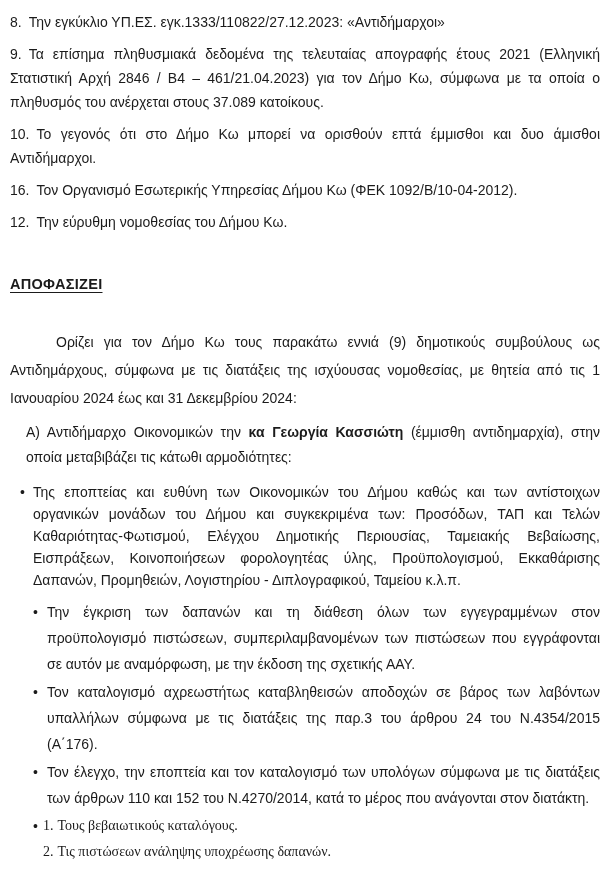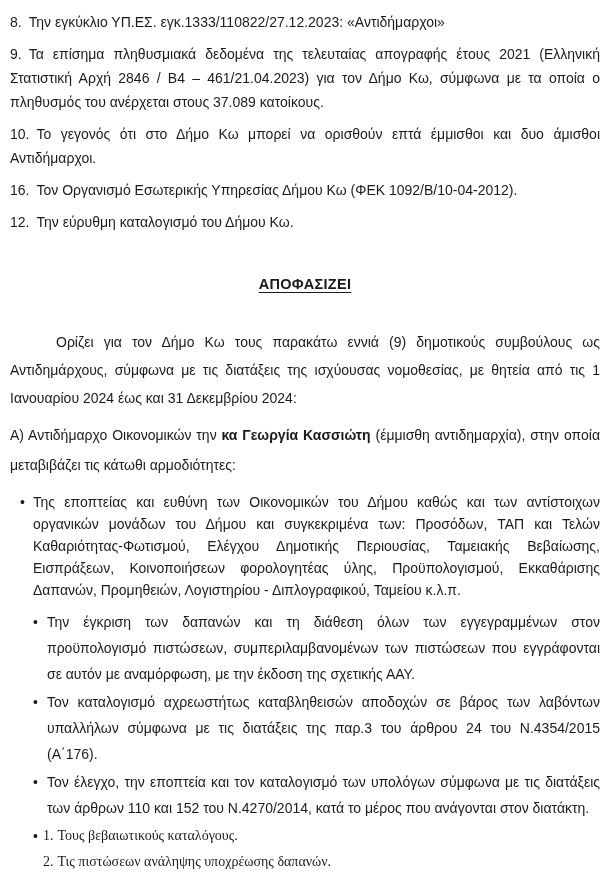"Την εύρυθμη καταλογισμό του Δήμου" span { text: καταλογισμό -> νομοθεσίας }
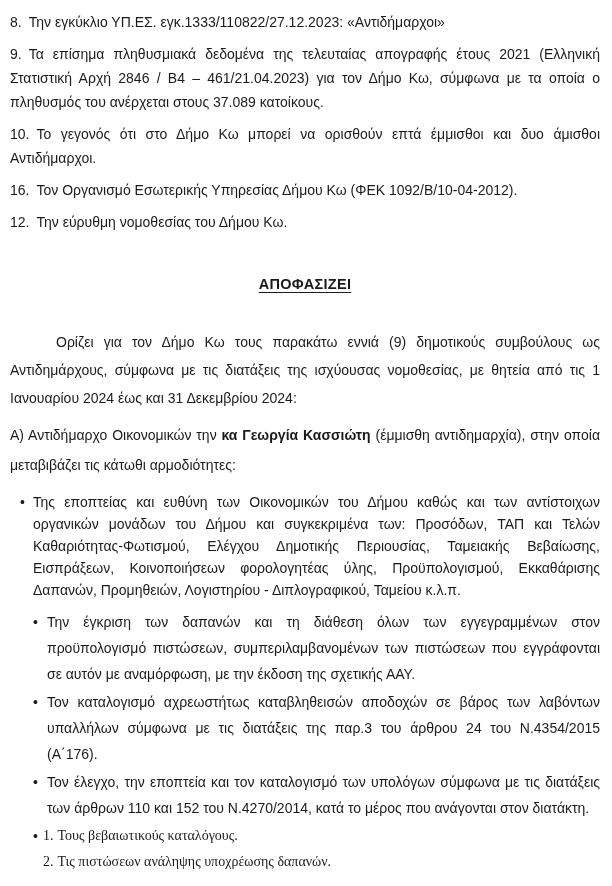"ΑΠΟΦΑΣΙΖΕΙ" .heading { text-align: center -> left }
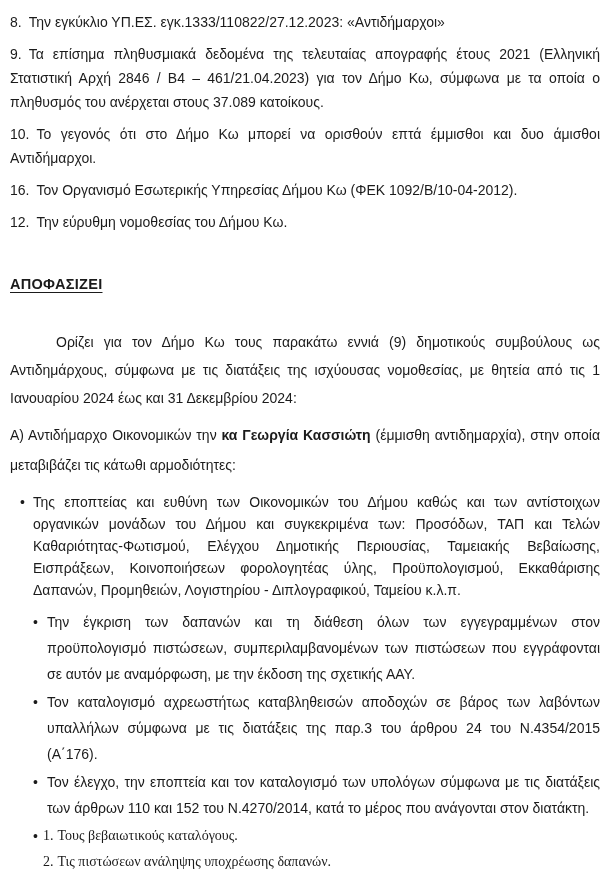"Α) Αντιδήμαρχο Οικονομικών την κα" .section-a { line-height: 30px -> 25px; margin-left: none -> 16px }
